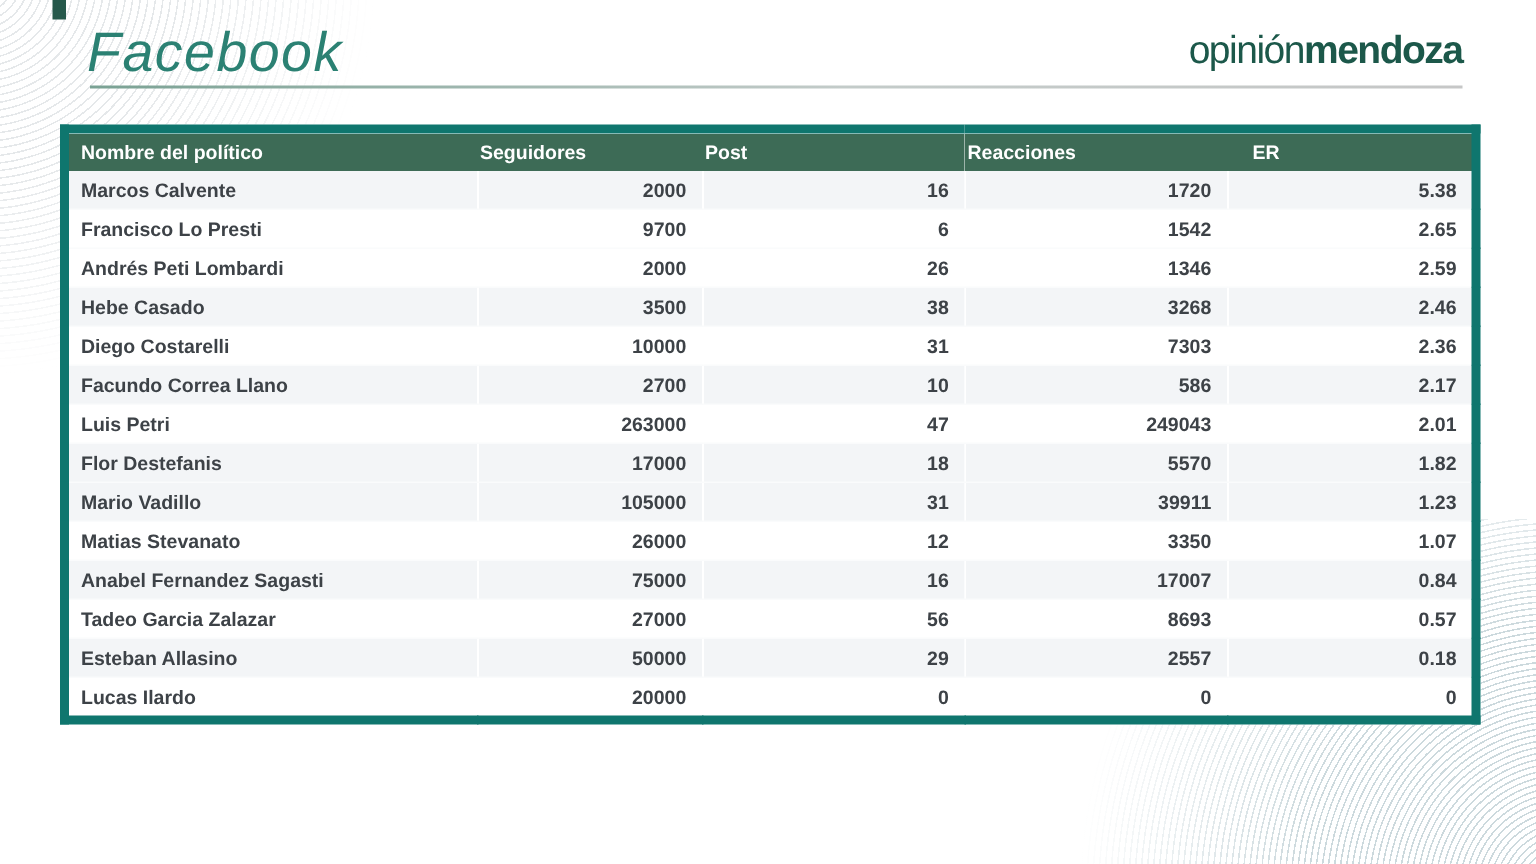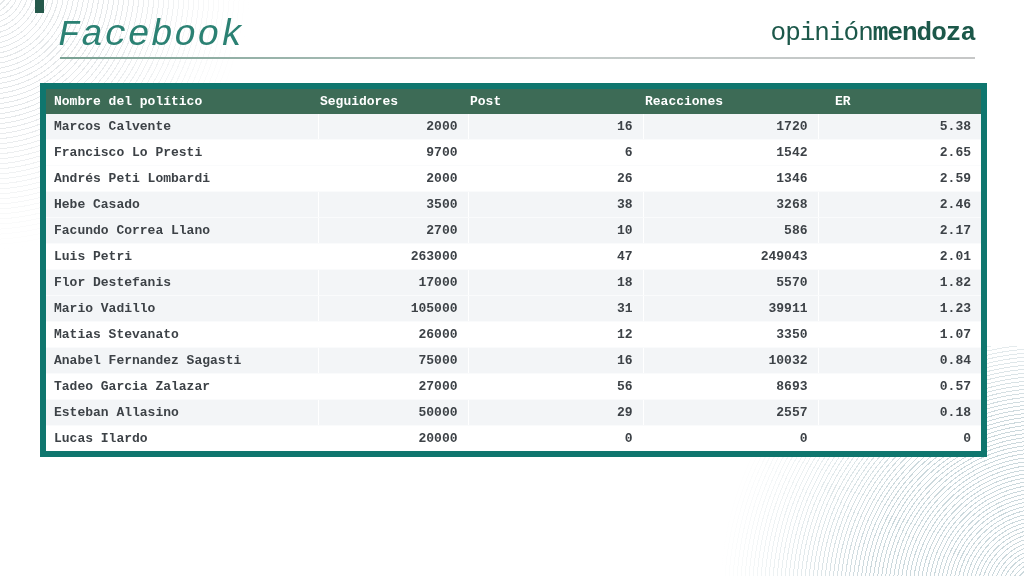"Facebook" .stage { font-family: Liberation Mono, monospace -> Liberation Sans, sans-serif }
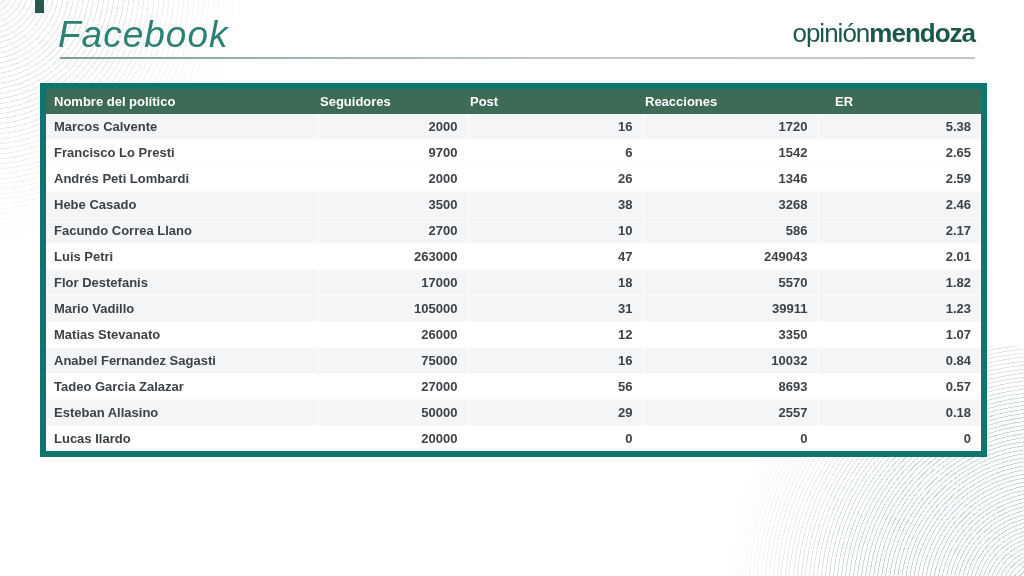"Diego Costarelli" tr.plain { html: none -> <tr> <td>Diego Costarelli</td> <td>10000</td> <td>31</td> <td>7303</td> <td>2.36</td> </tr> }
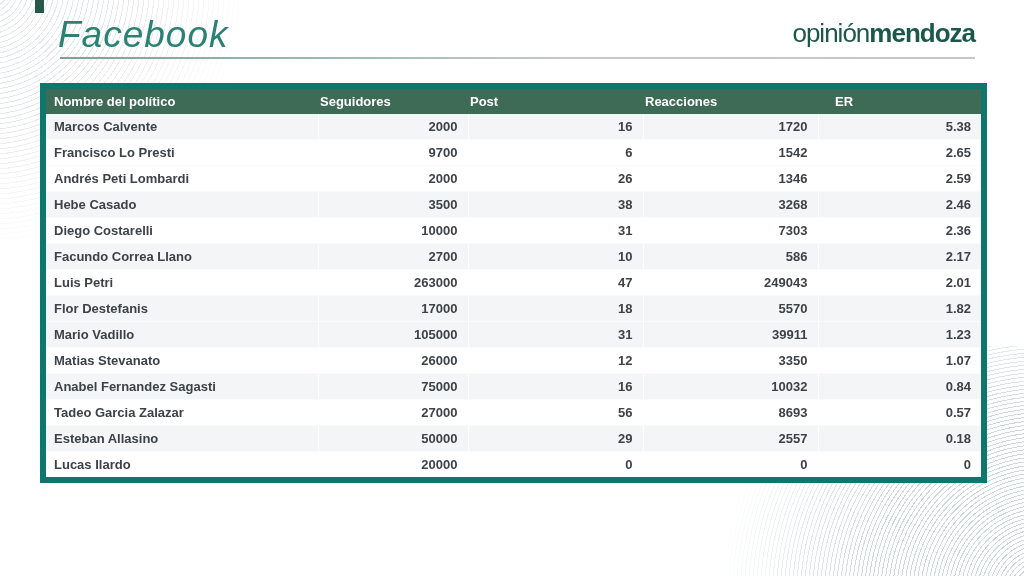"10032" td.num { text: 10032 -> 17007 }
